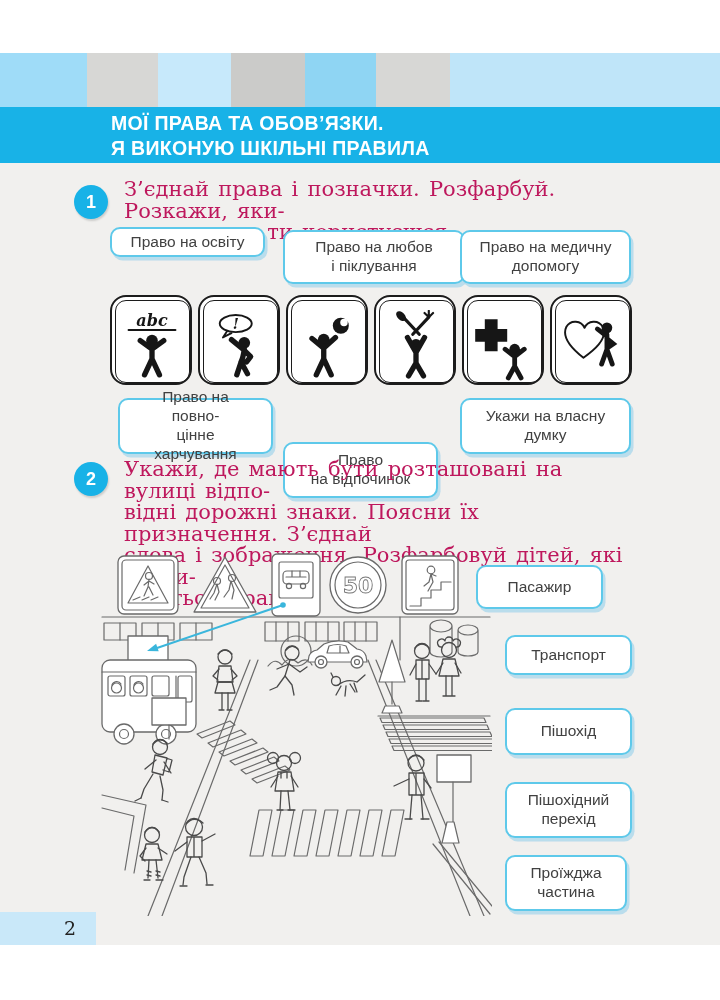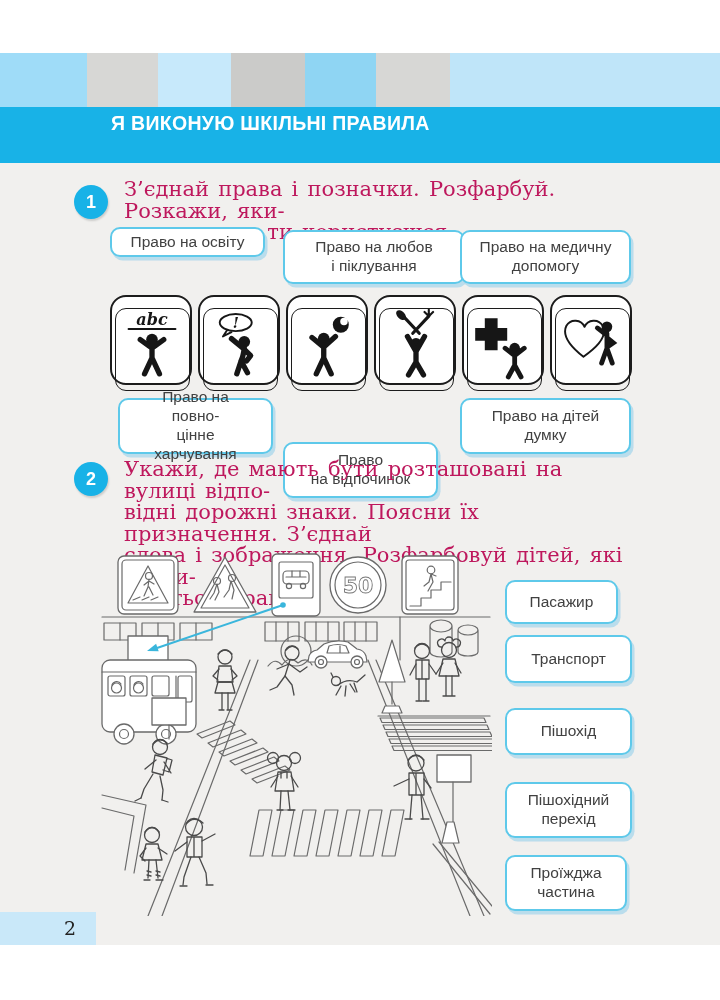"МОЇ ПРАВА ТА ОБОВ’ЯЗКИ." div { html: none -> <div>МОЇ ПРАВА ТА ОБОВ’ЯЗКИ.</div> }
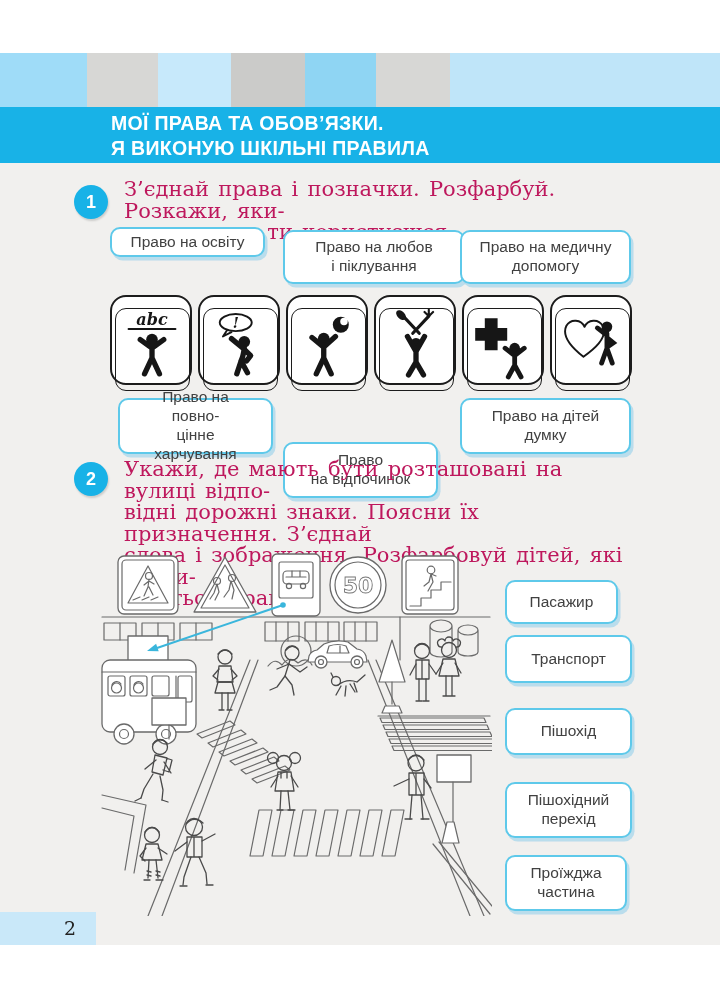"abc" .pbox-inner { align-items: flex-start -> flex-end; margin-top: 8px -> none }
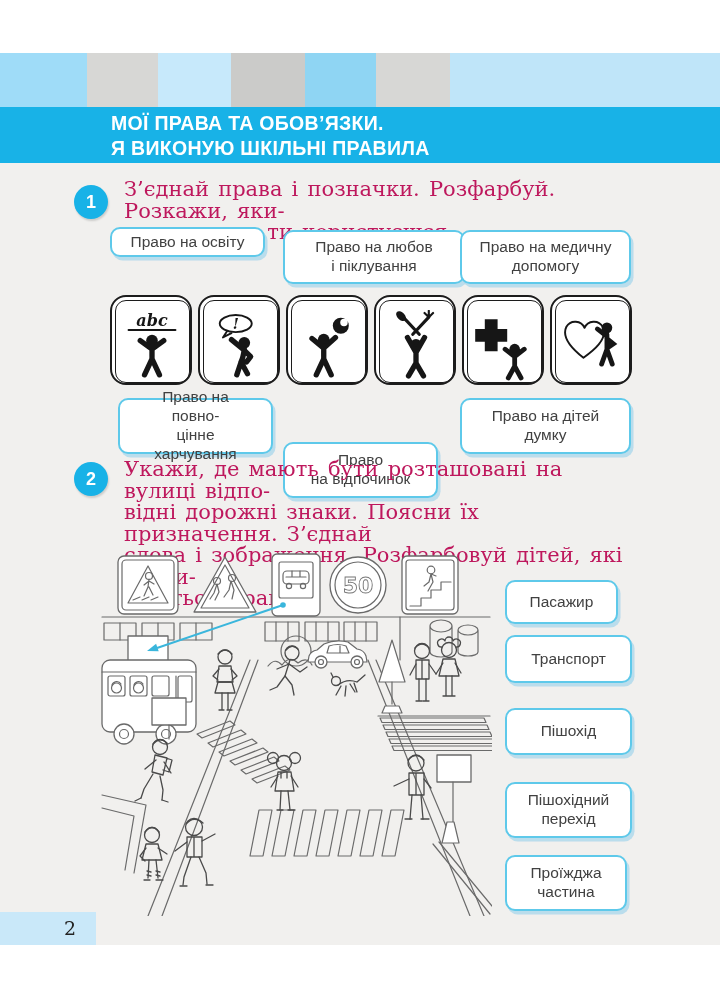"Право на дітей" div.chip { text: Право на дітей -> Укажи на власну }
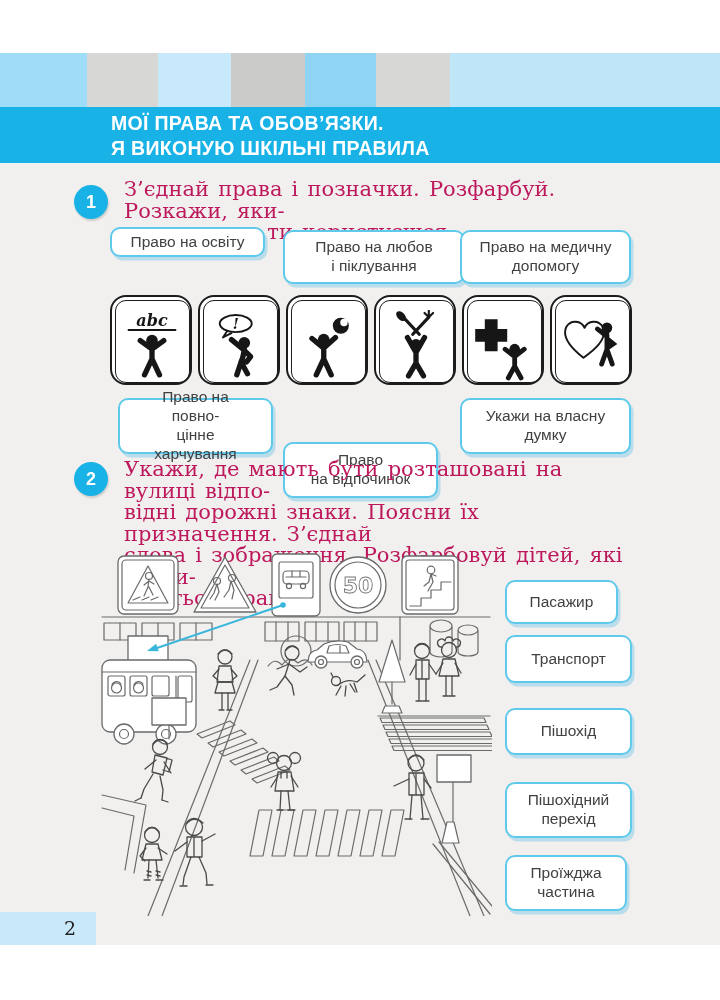"Пасажир" div.chip { left: 505px -> 476px; margin-top: 15px -> none; width: 113px -> 127px }
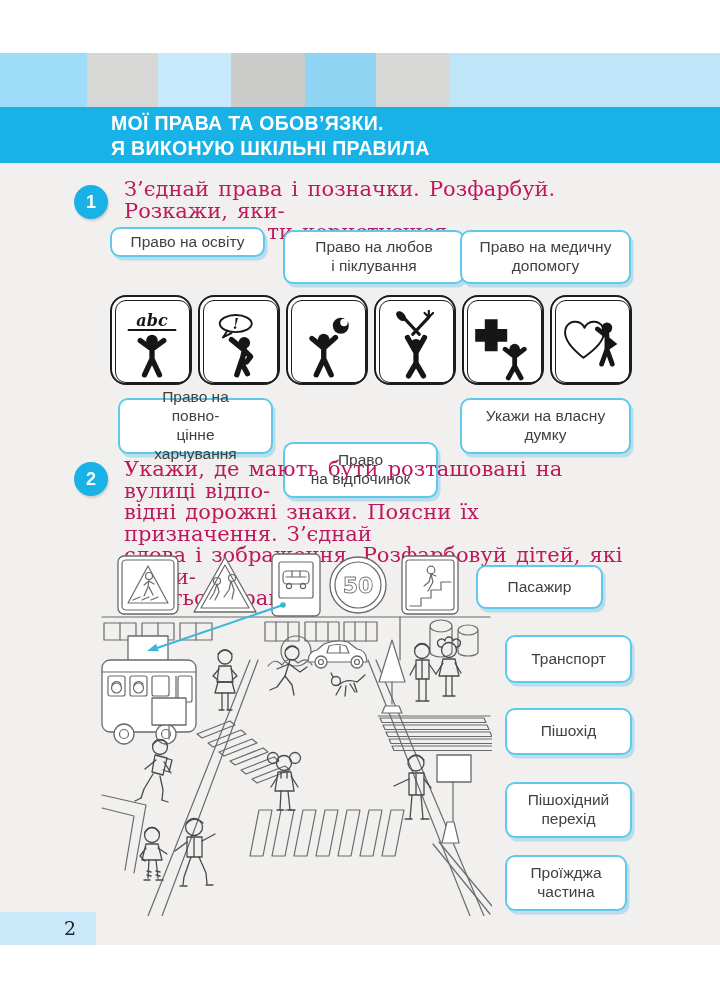"Транспорт" div.chip { height: 48px -> 40px }
